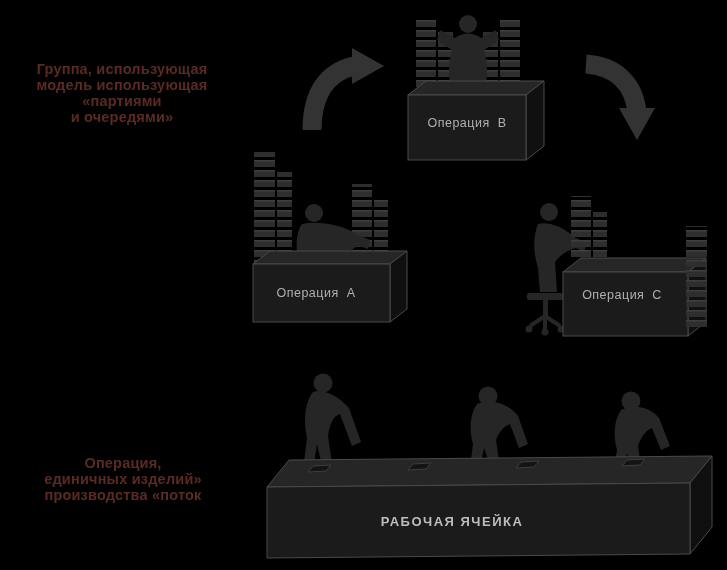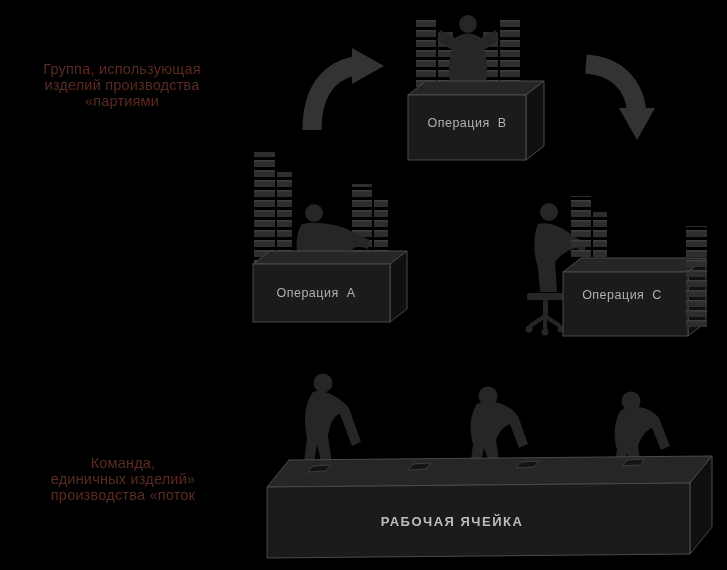"Группа, использующая" .caption { font-weight: normal -> bold }
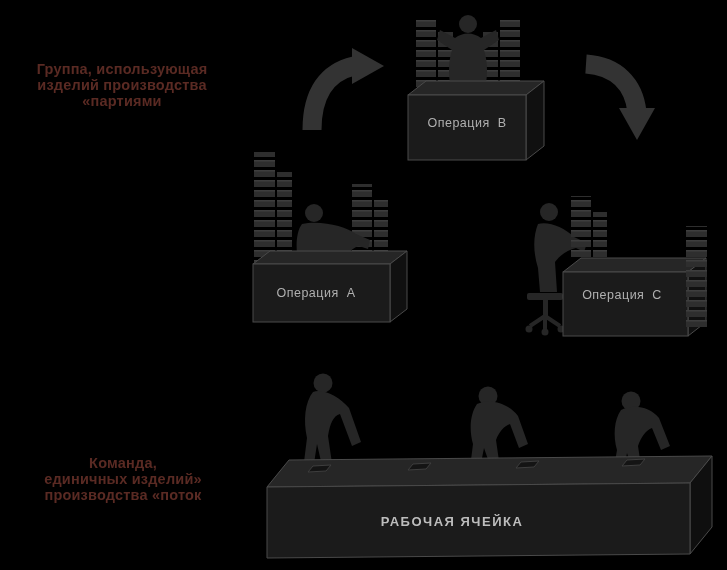"изделий производства" span.cap-line { text: изделий производства -> модель использующая }
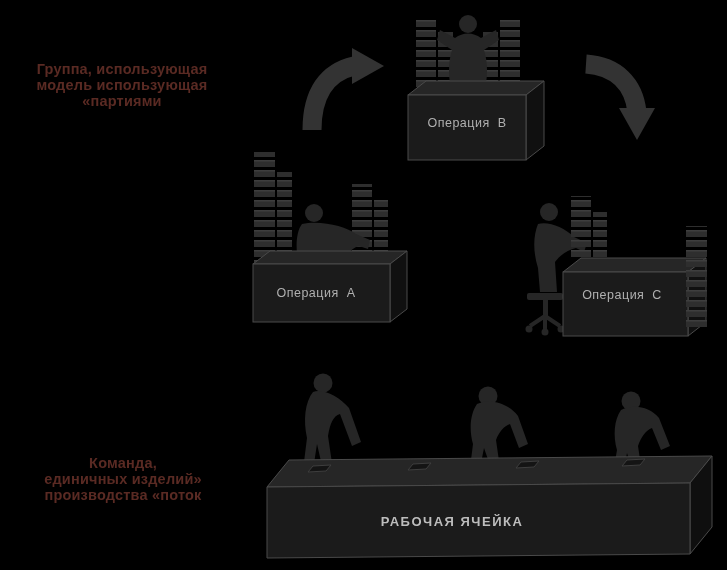"и очередями»" span.cap-line { html: none -> <span>и очередями»</span> }
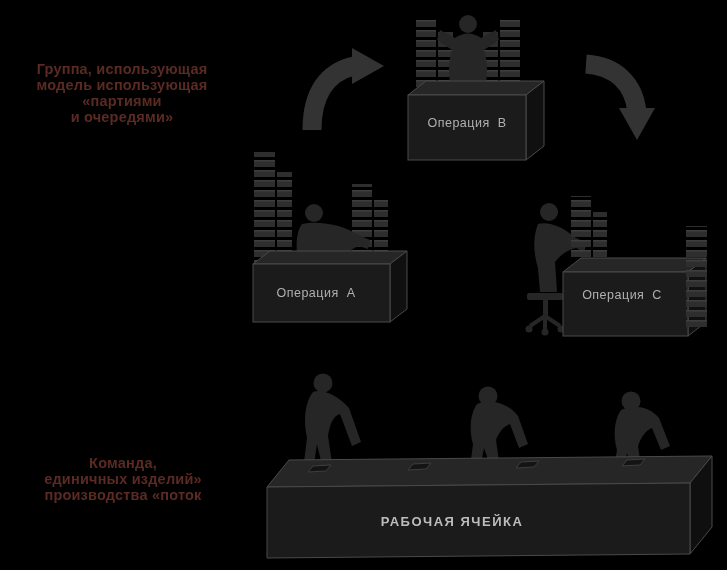"Команда," span.cap-line { text: Команда -> Операция }
